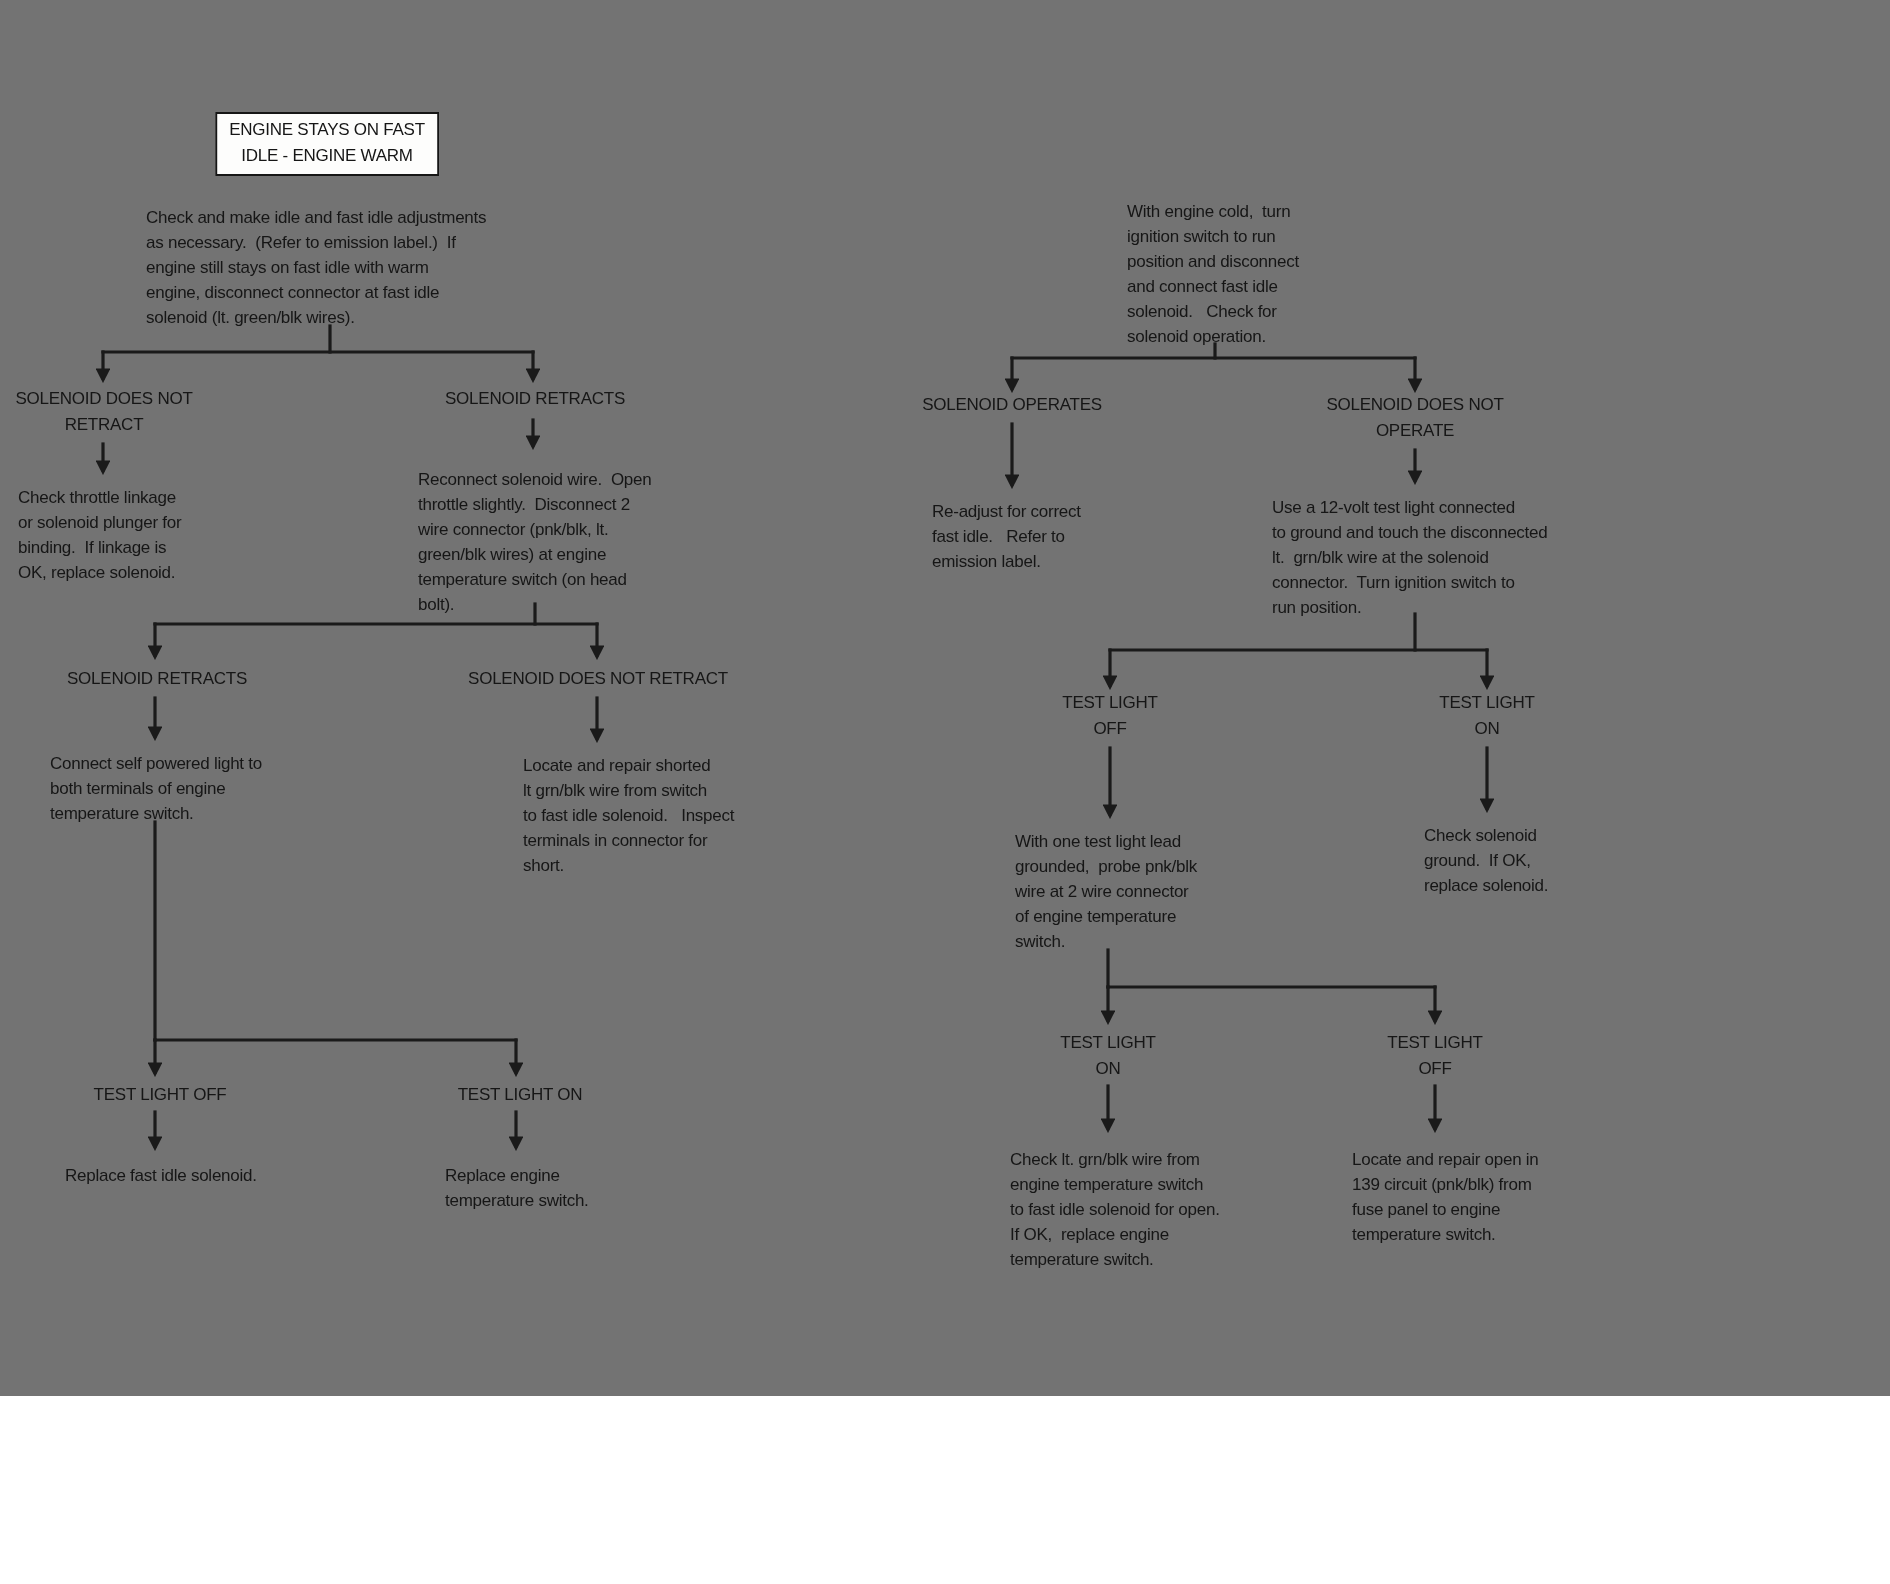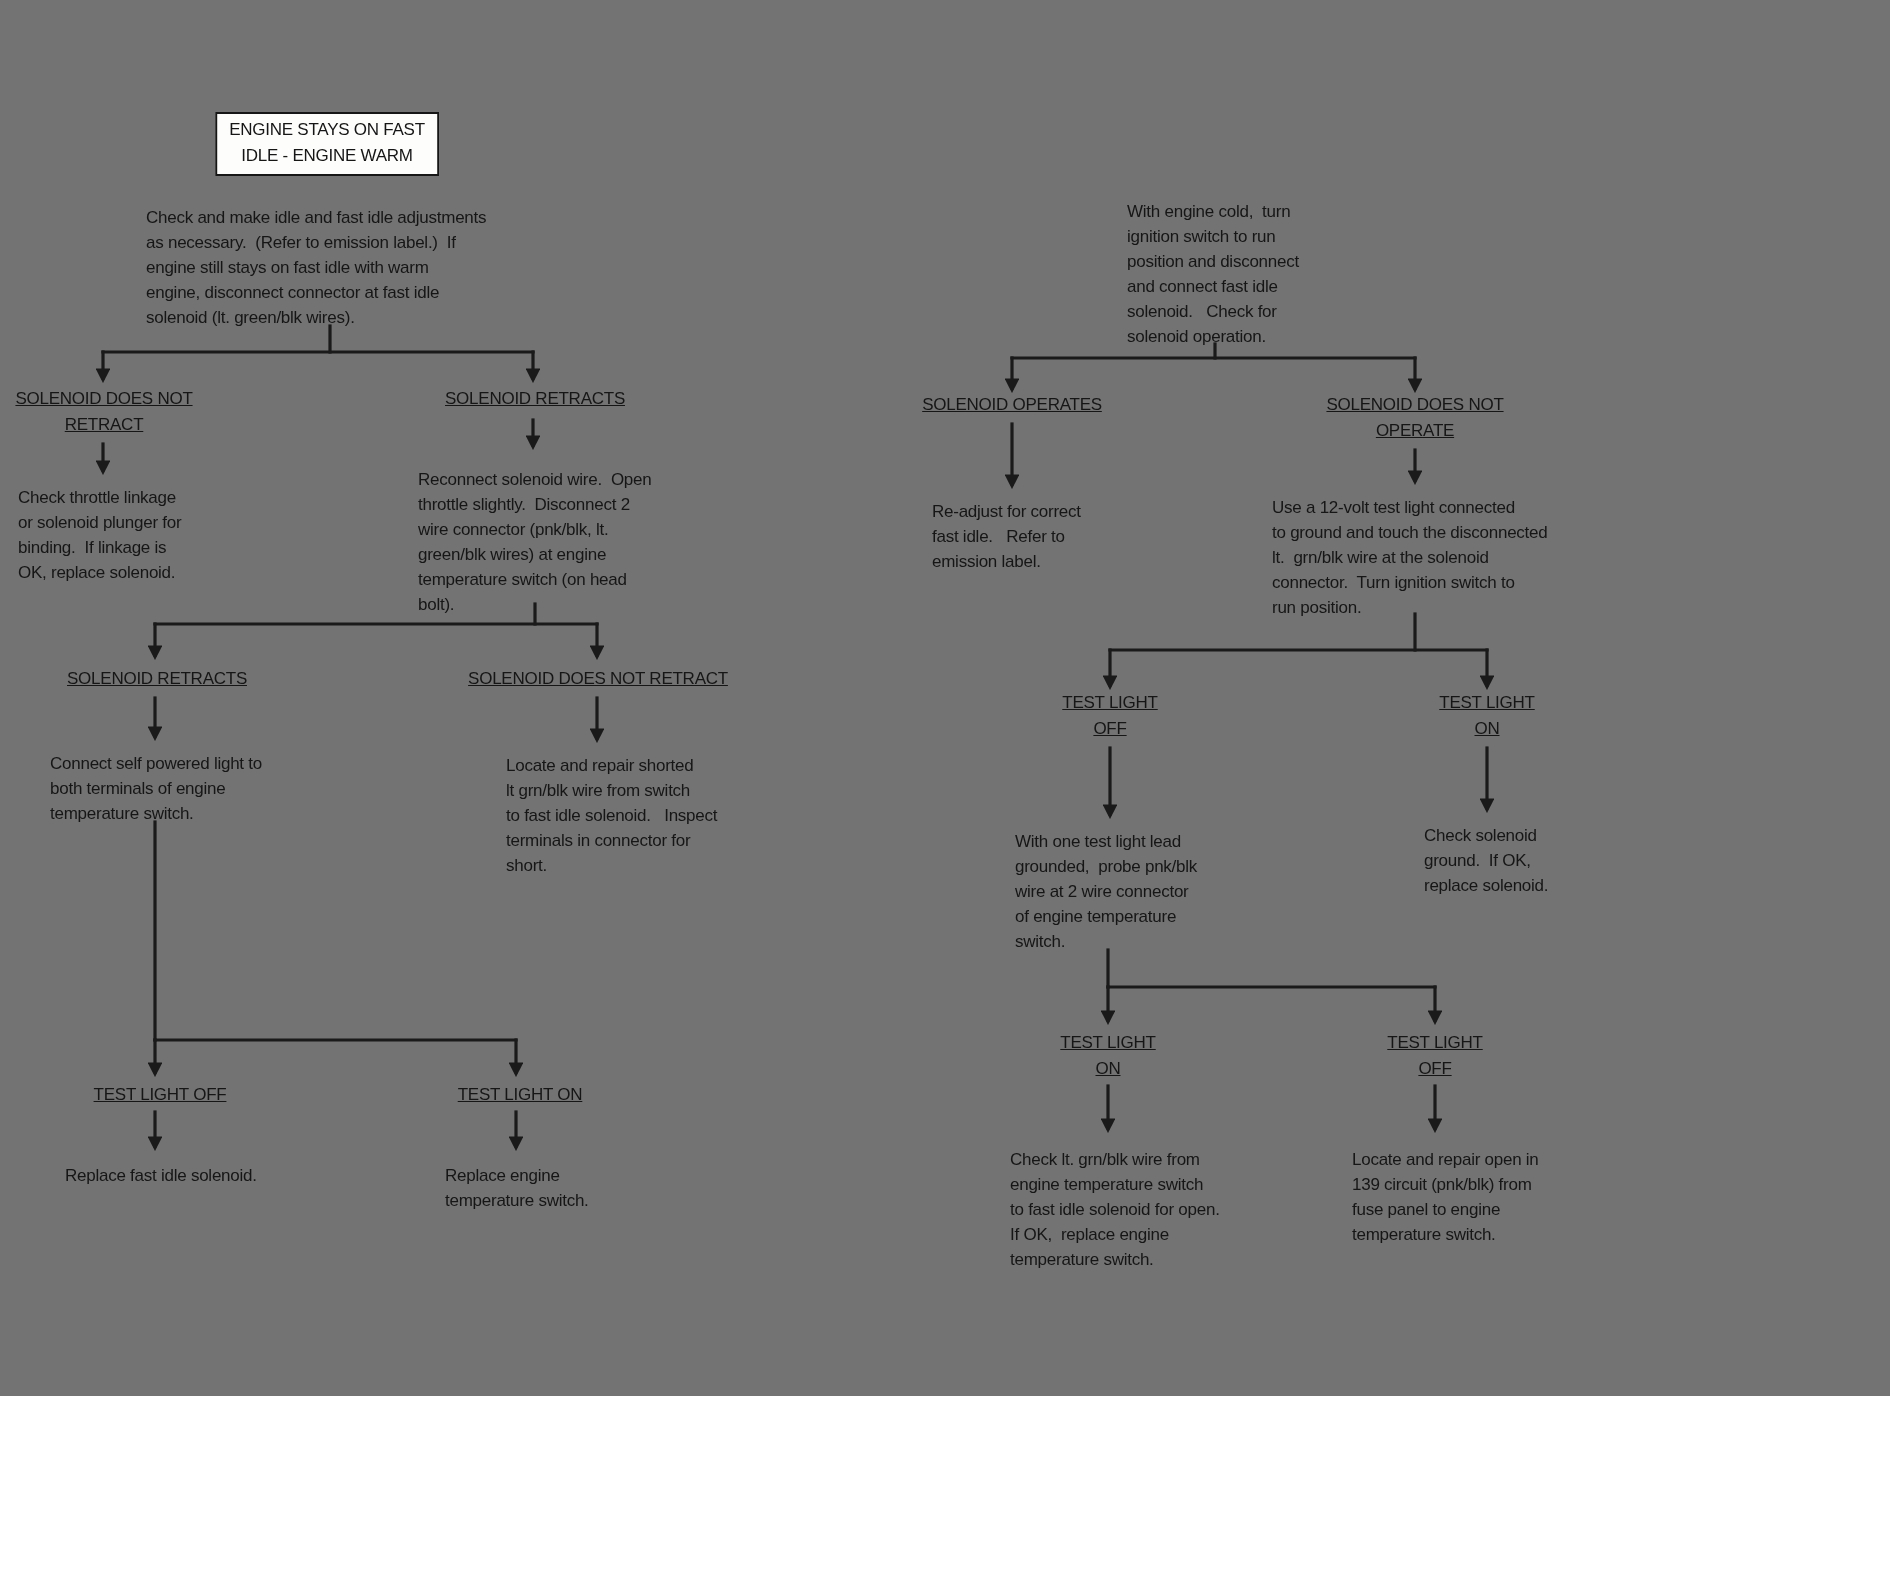"SOLENOID DOES NOT" .label { text-decoration: underline -> none }
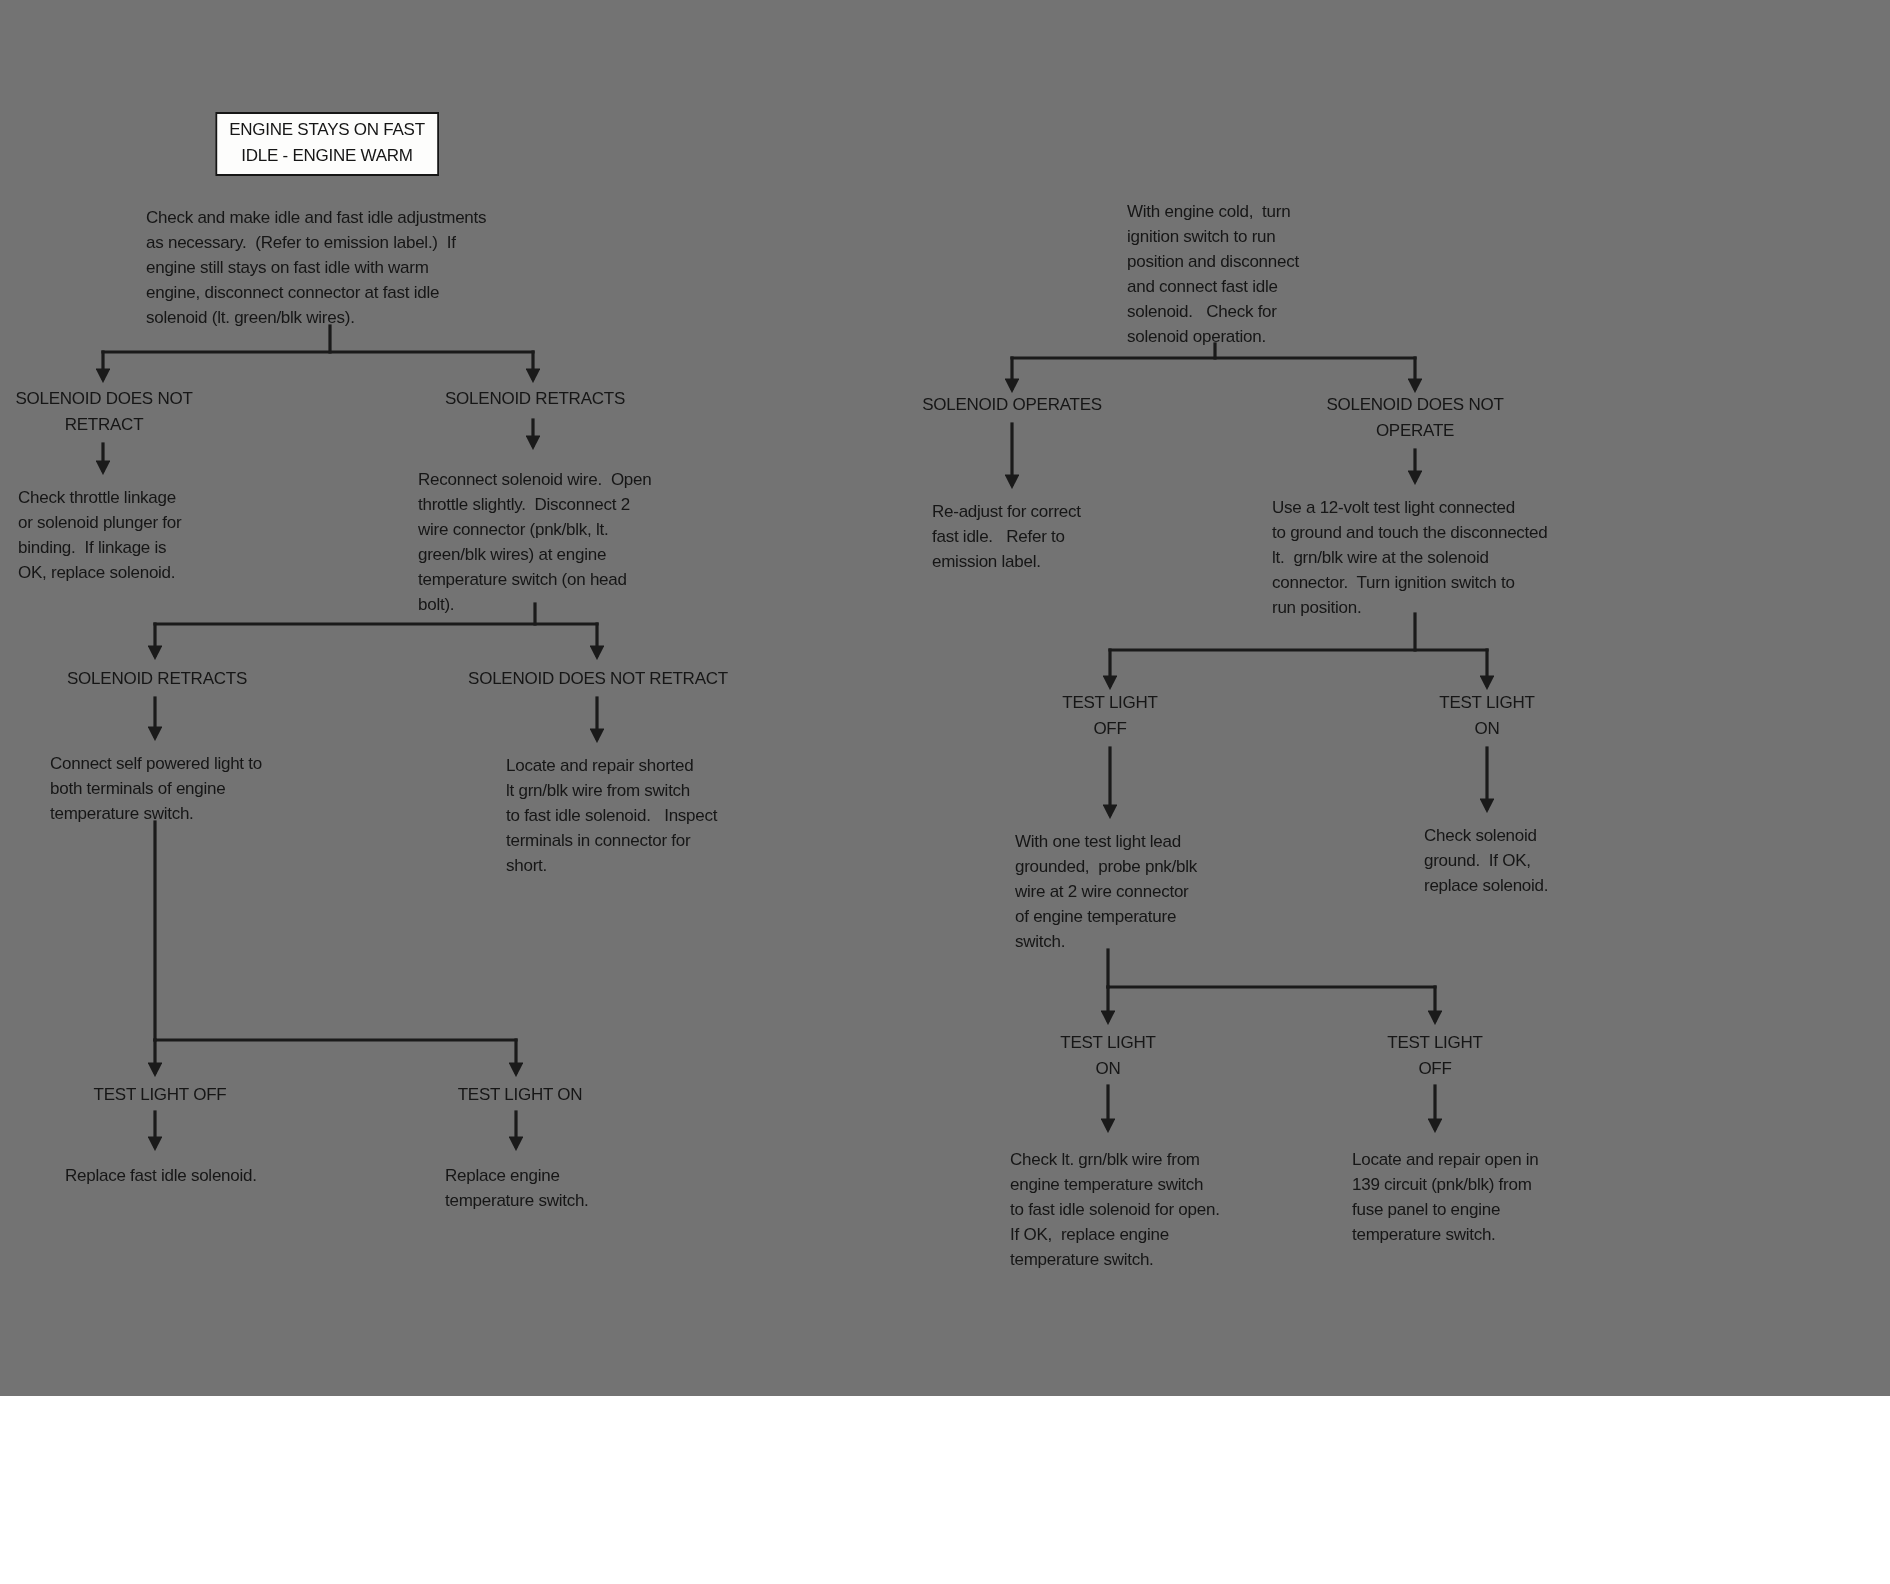"Locate and repair shorted" div.node { left: 506px -> 523px }
